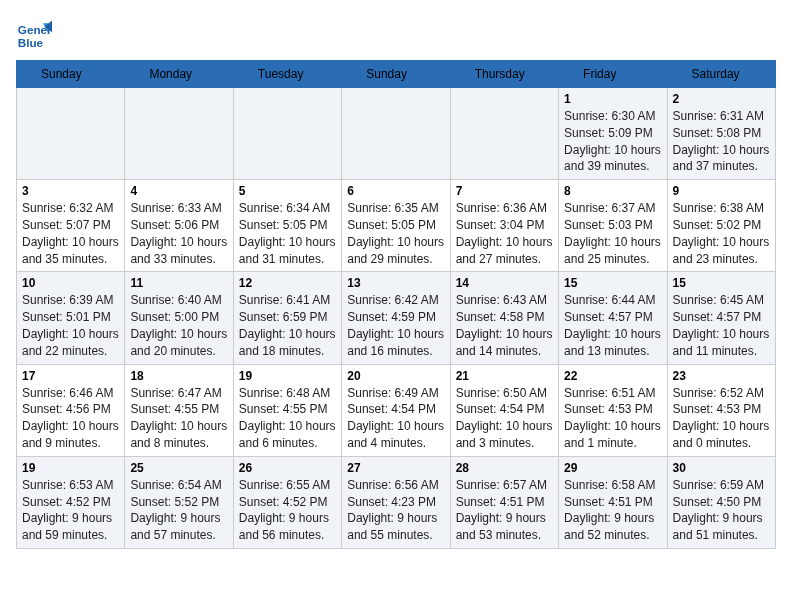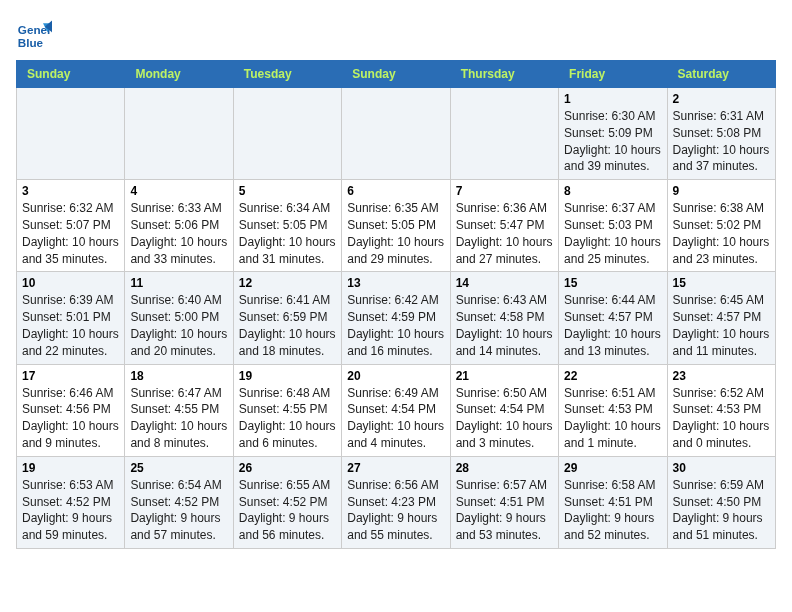"Sunday" thead tr th { color: #bef264 -> #000000; font-weight: bold -> normal; padding: 6px 10px -> 6px 24px }
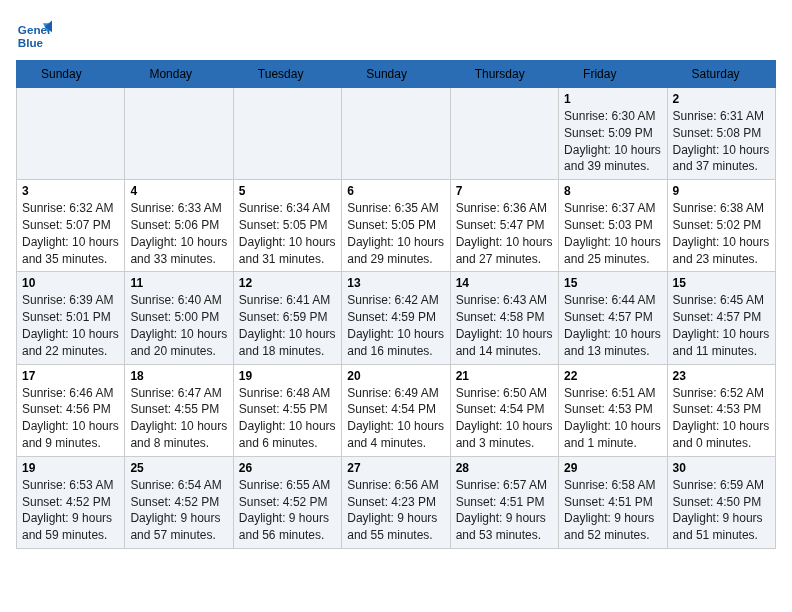"Sunrise: 6:36 AM Sunset: 5:47" div.day-info { text: 5:47 -> 3:04 }
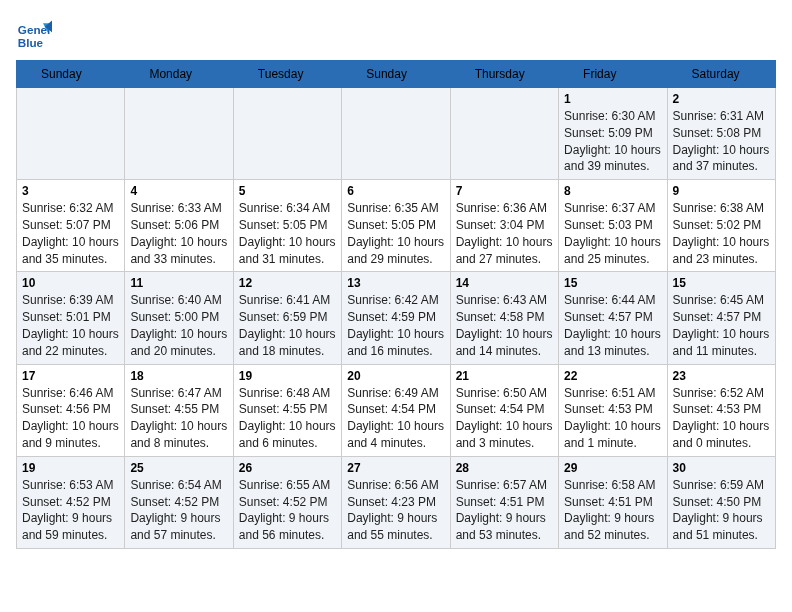"Sunrise: 6:54 AM Sunset: 4:52" div.day-info { text: 4:52 -> 5:52 }
